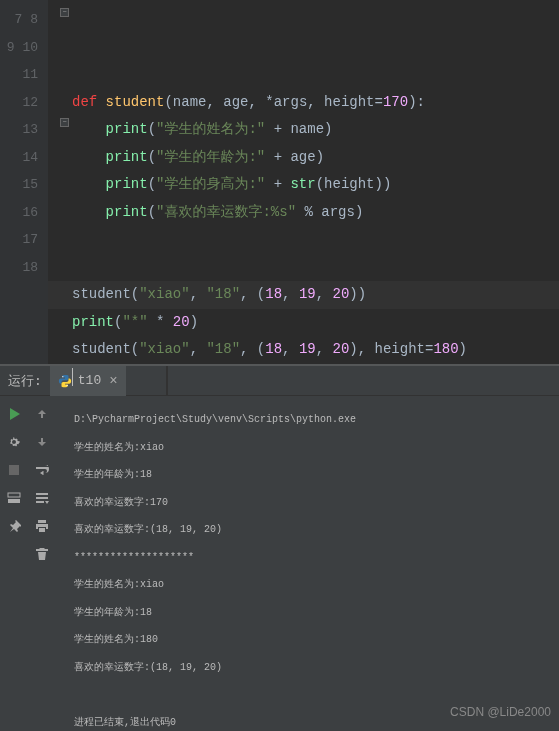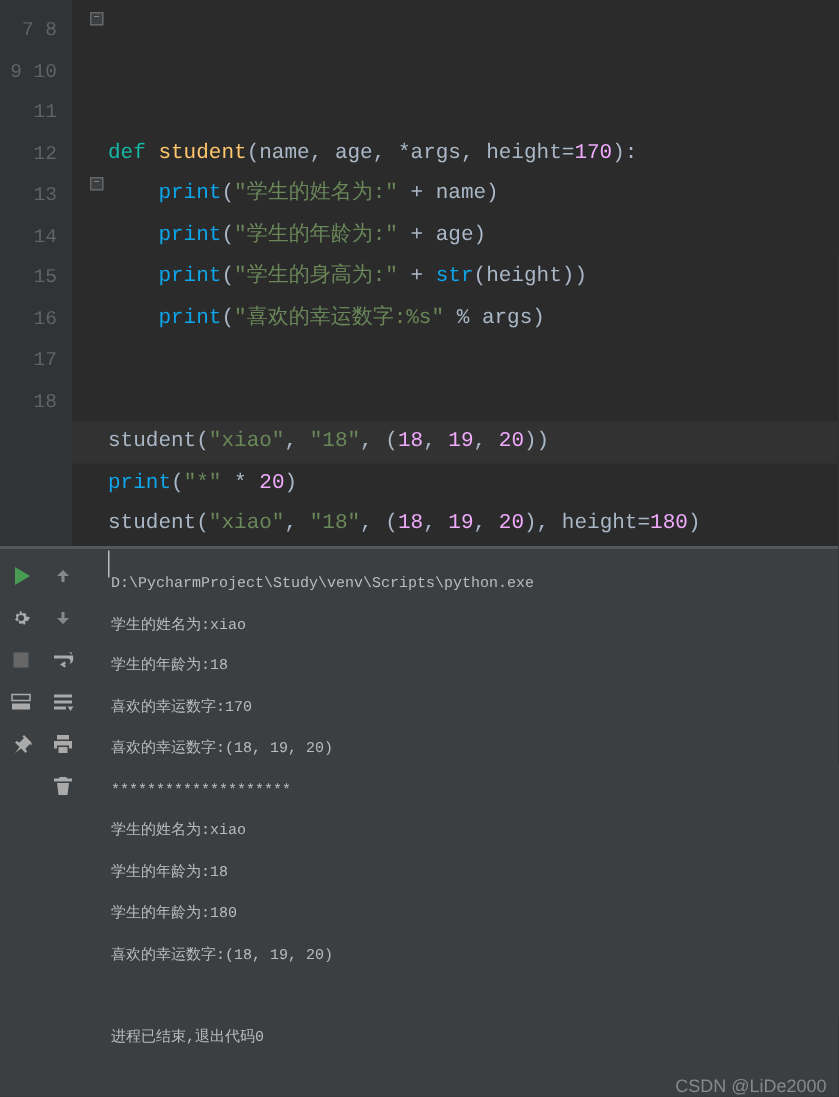"def" .kw { color: #14b8a6 -> #ef4444 }
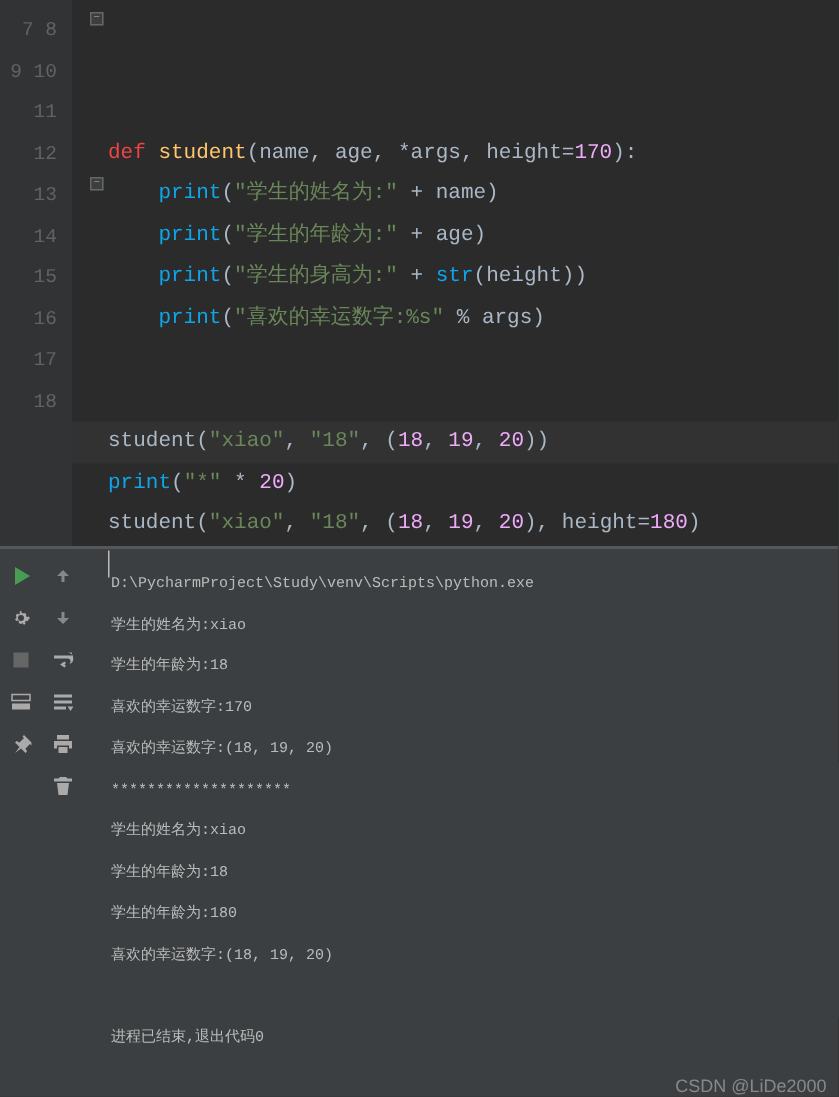"print" .b { color: #0ea5e9 -> #86efac }
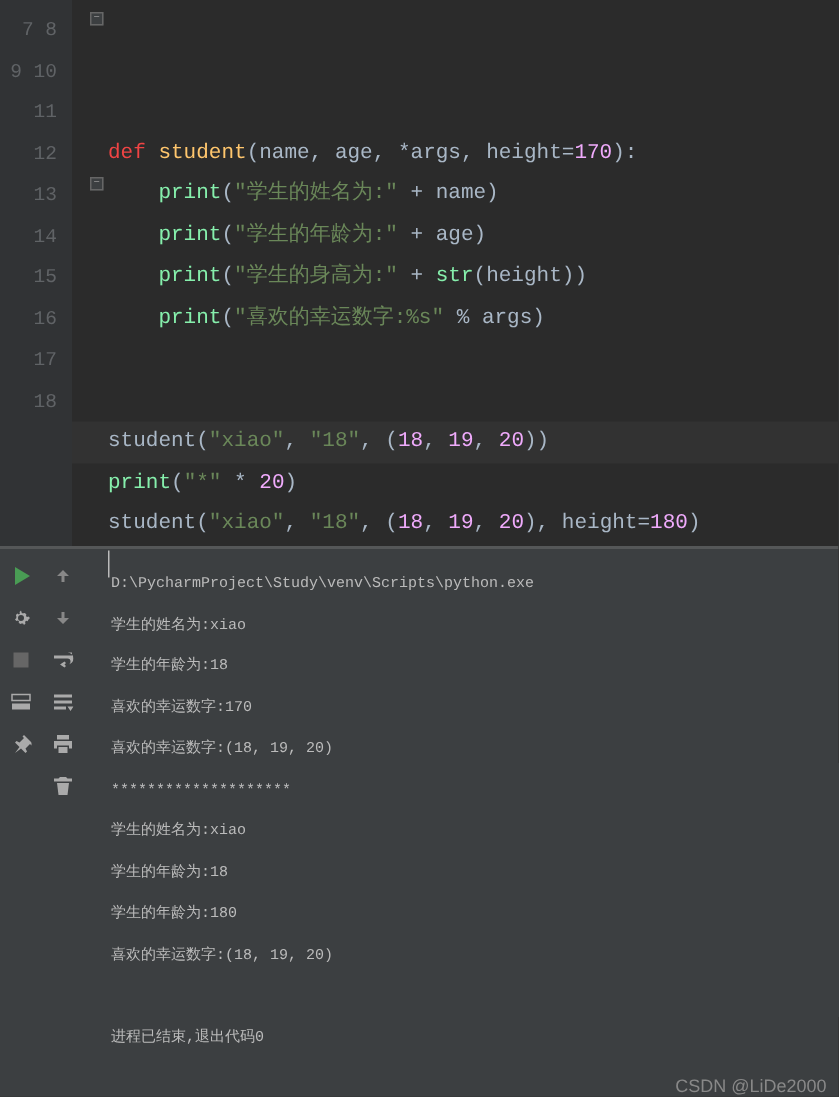"运行:" div.run-head { html: none -> <div> <span>运行:</span> <div> <svg> <path></path> <circle></circle> <path></path> <circle></circle> </svg> <span>t10</span> <span>×</span> </div> <div></div> </div> }
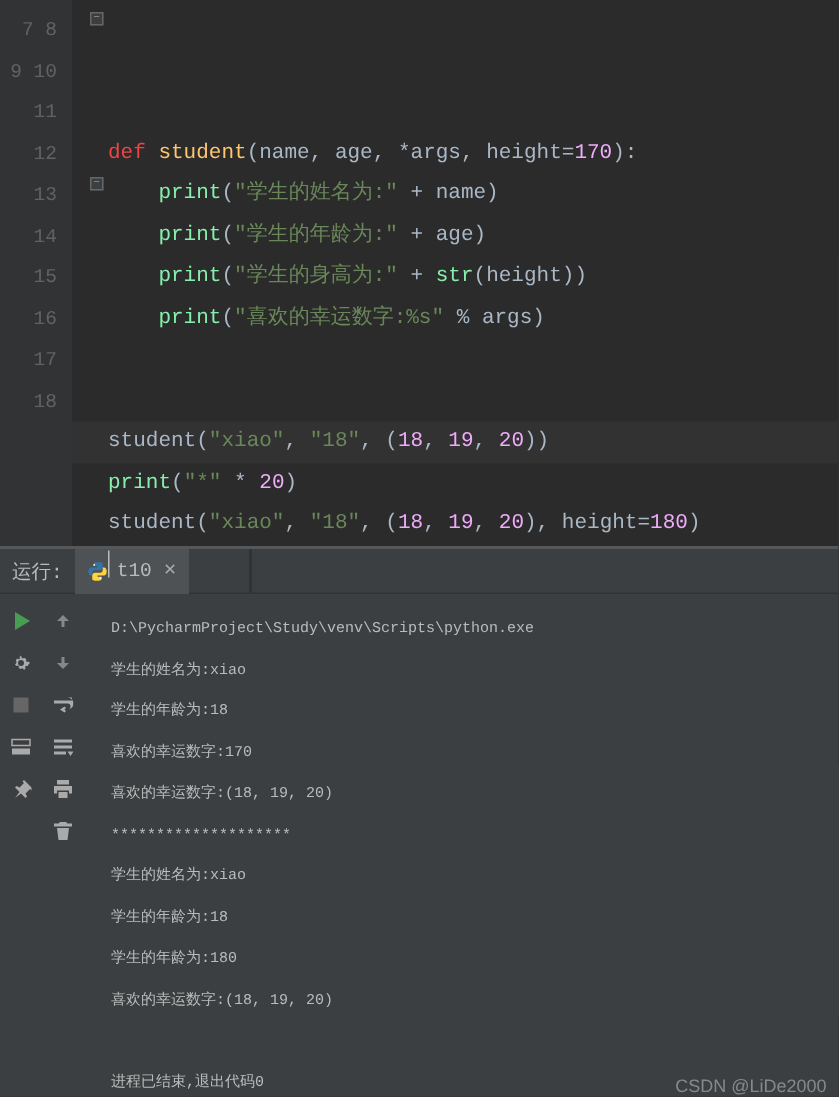"学生的年龄为:180" div { text: 年龄 -> 姓名 }
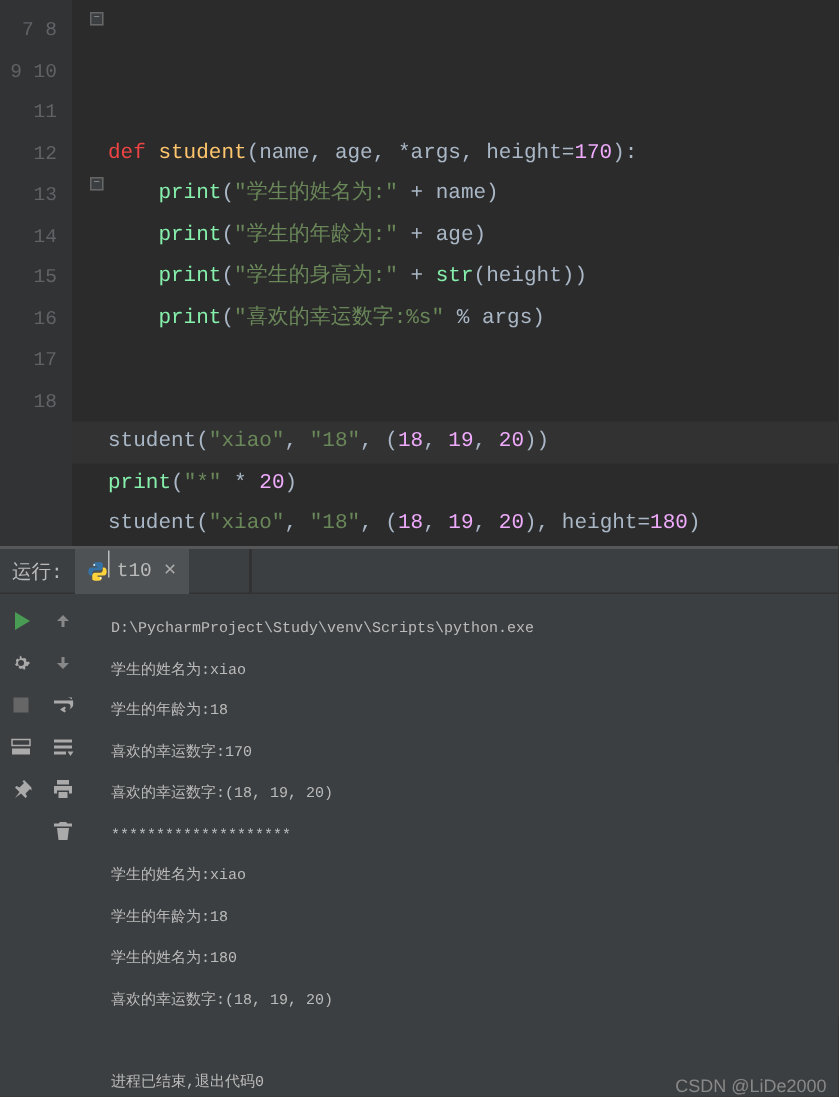"CSDN @LiDe2000" .watermark { bottom: 0 -> 12px }
